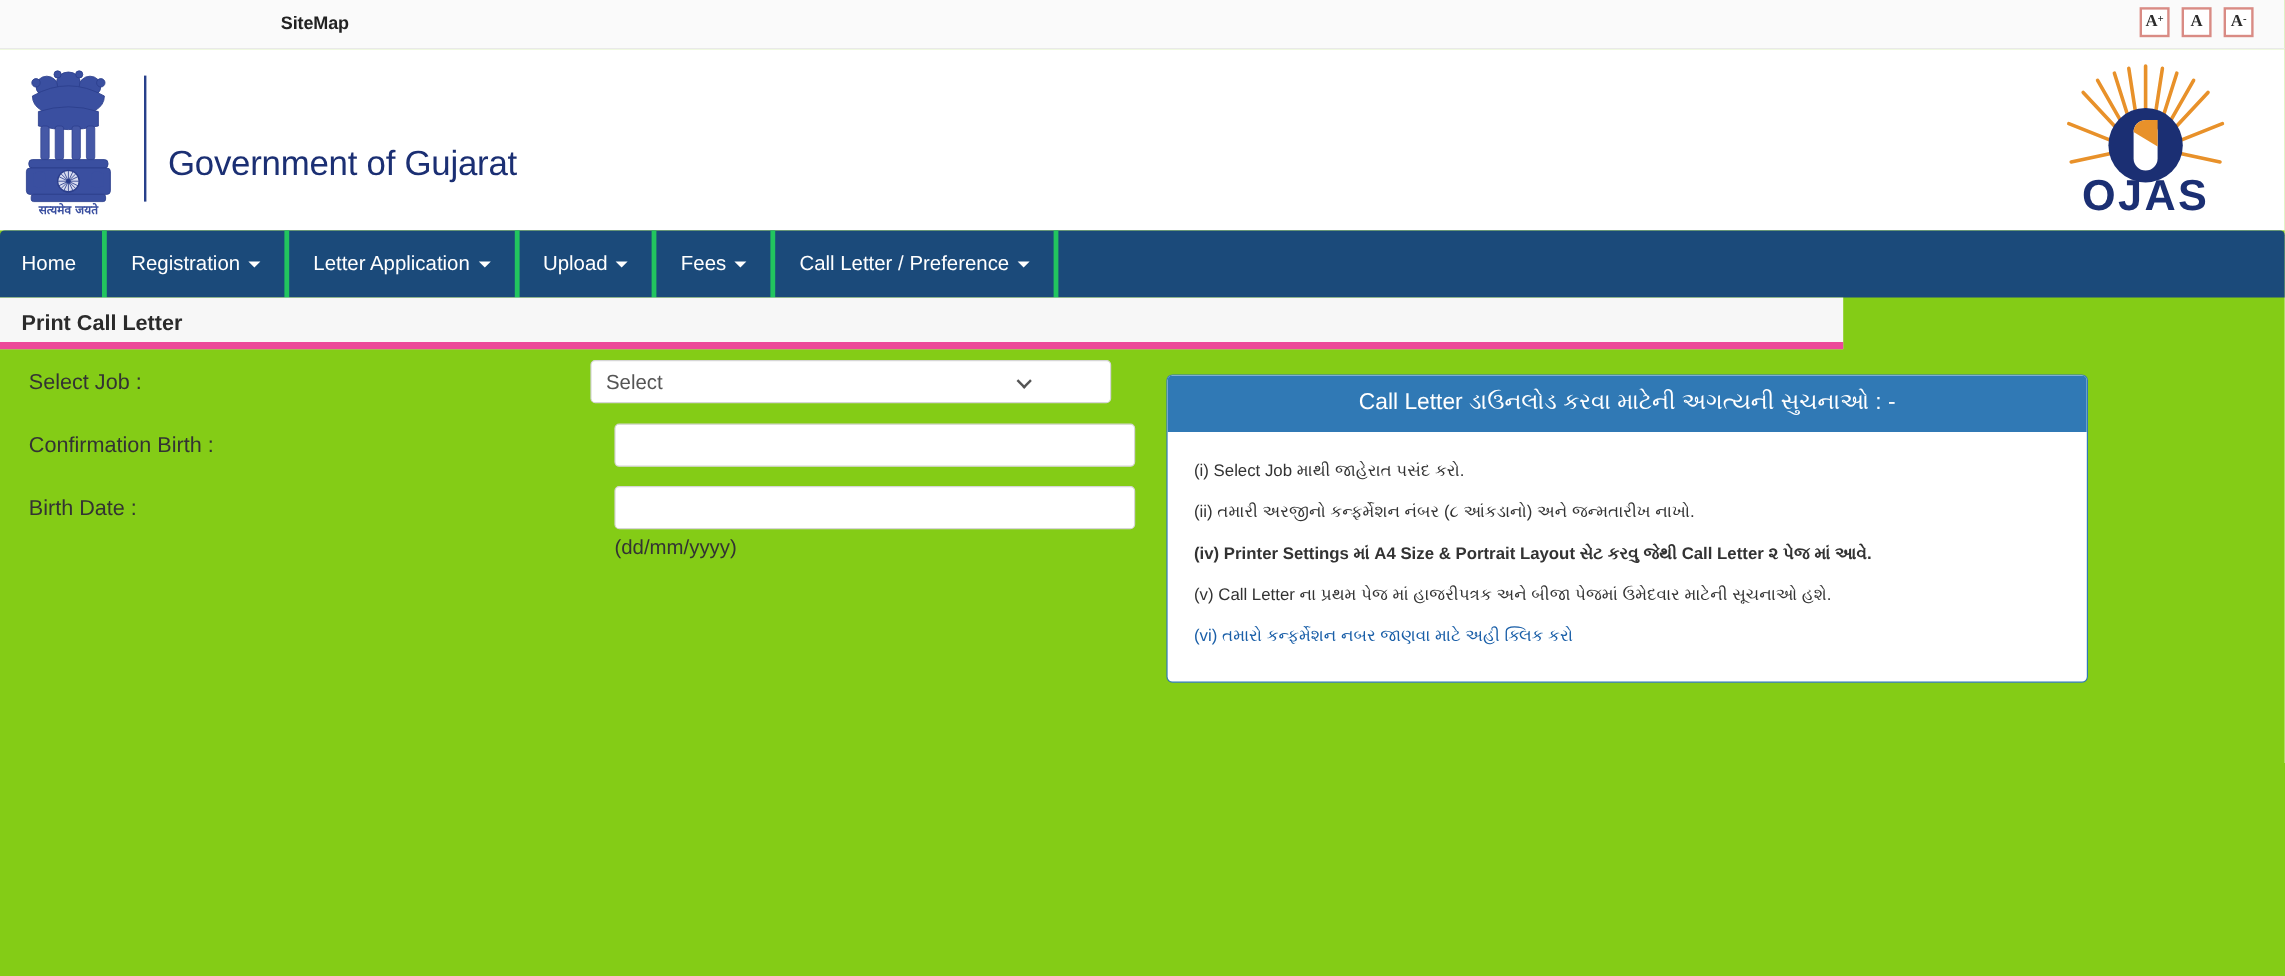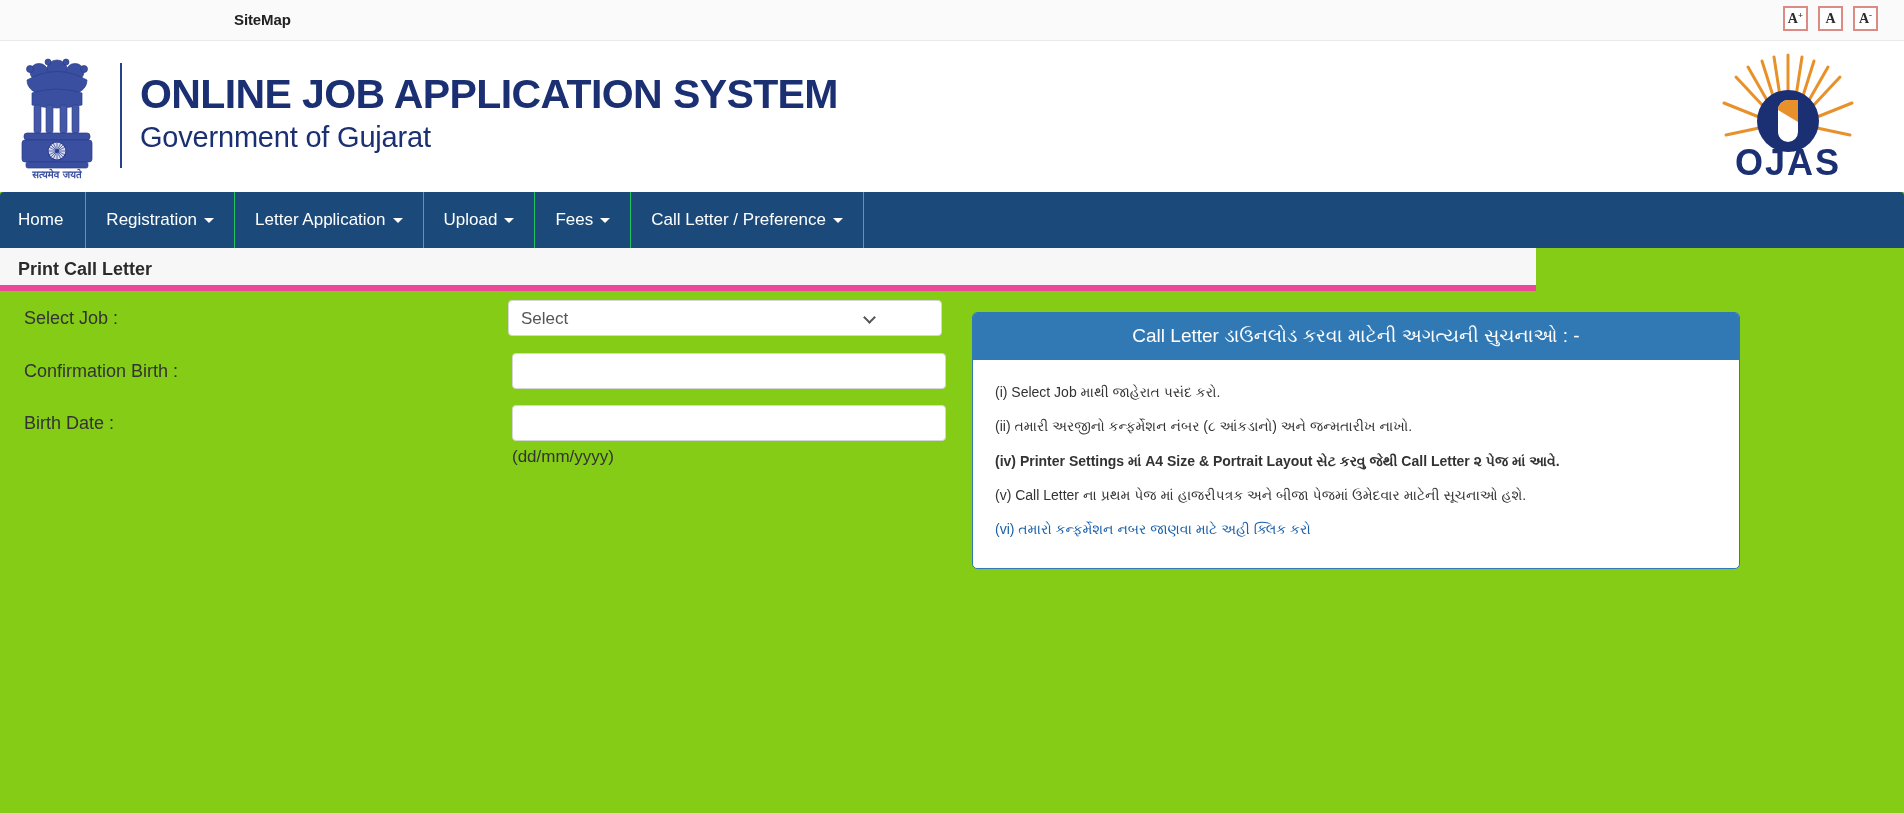"ONLINE JOB APPLICATION SYSTEM" div.title-main { html: <div>ONLINE JOB APPLICATION SYSTEM</div> -> none }
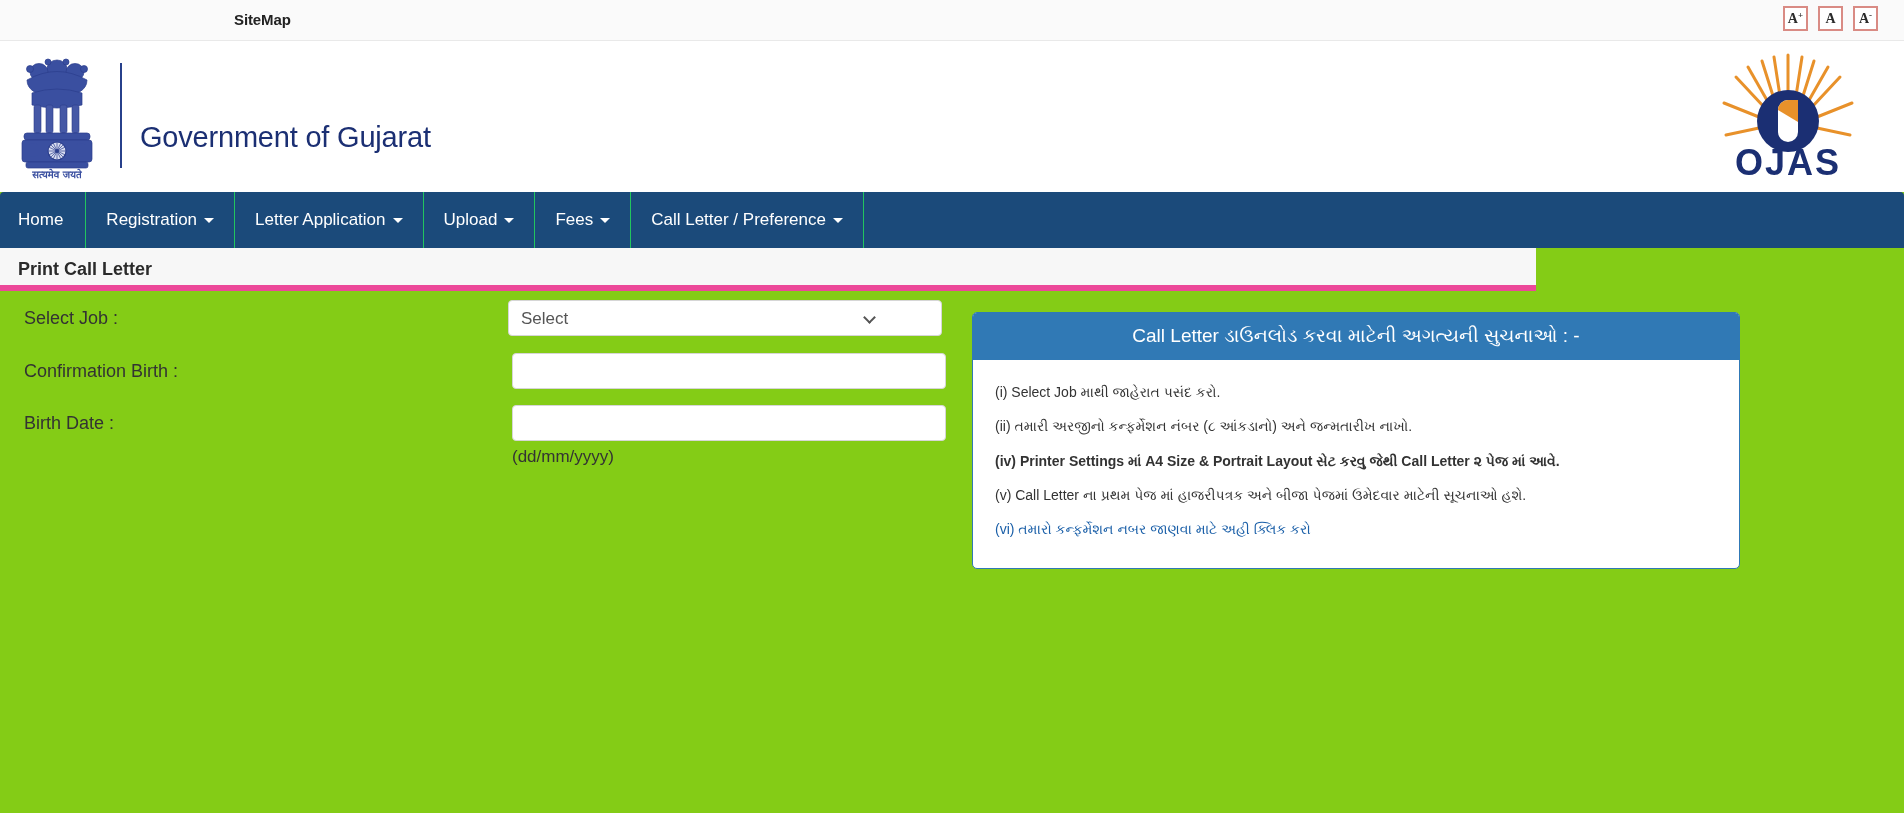"Home" .nav-item { border-right: 1px solid #22c55e -> 4px solid #22c55e }
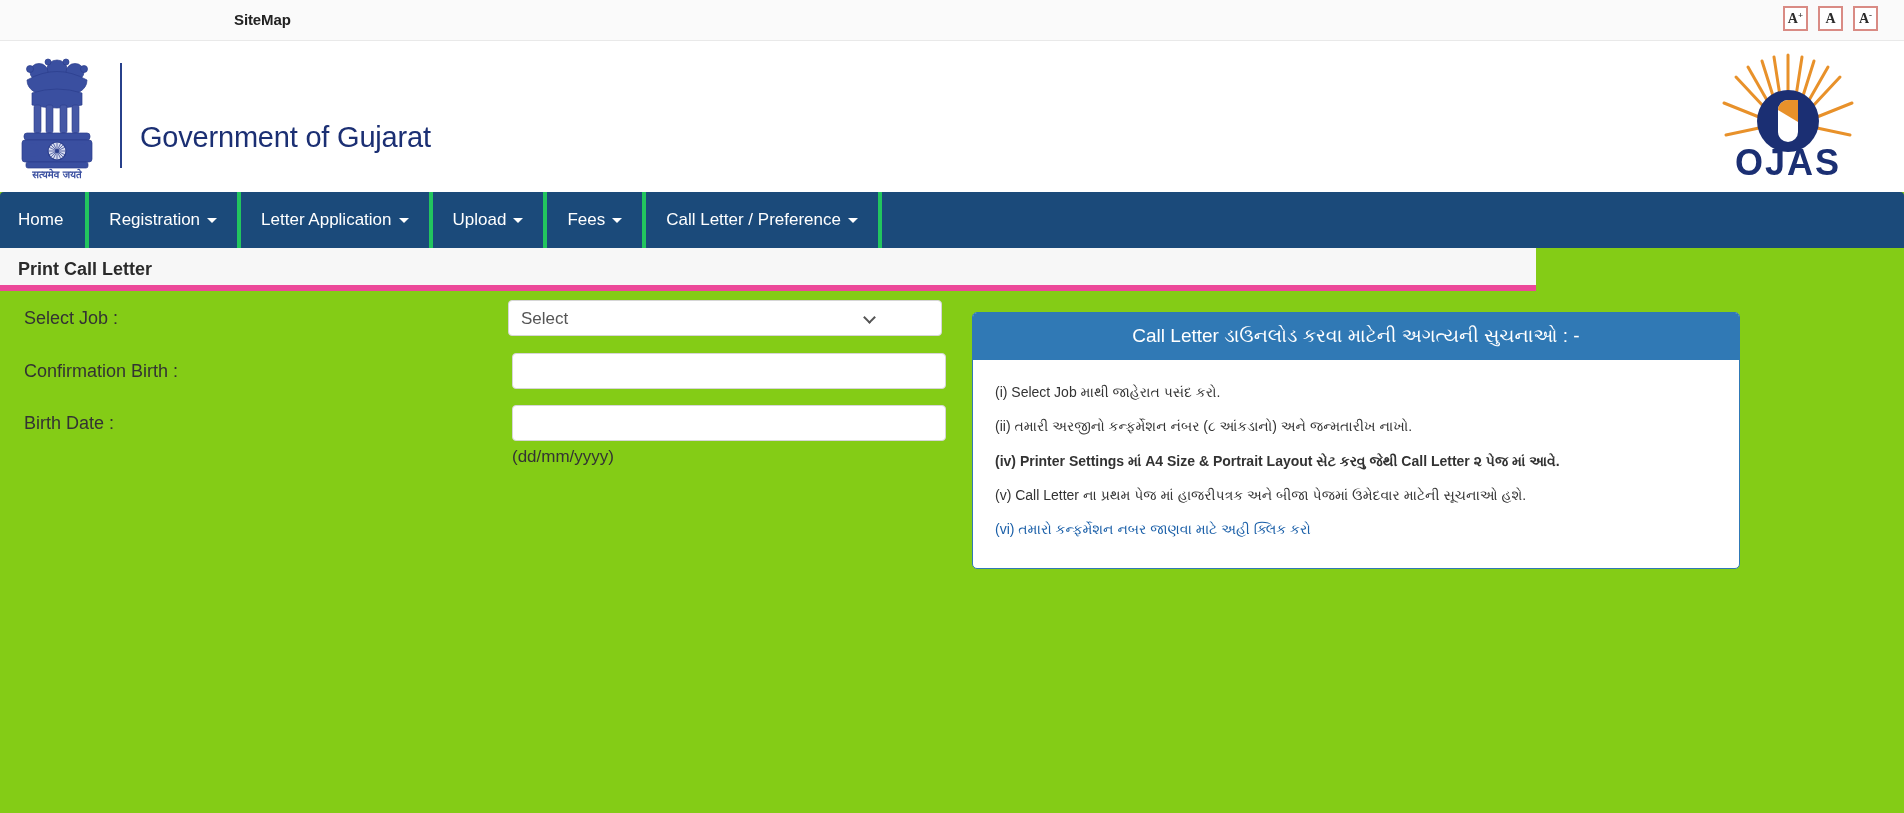"Select" .select-wrap { left: 484px -> 468px }
